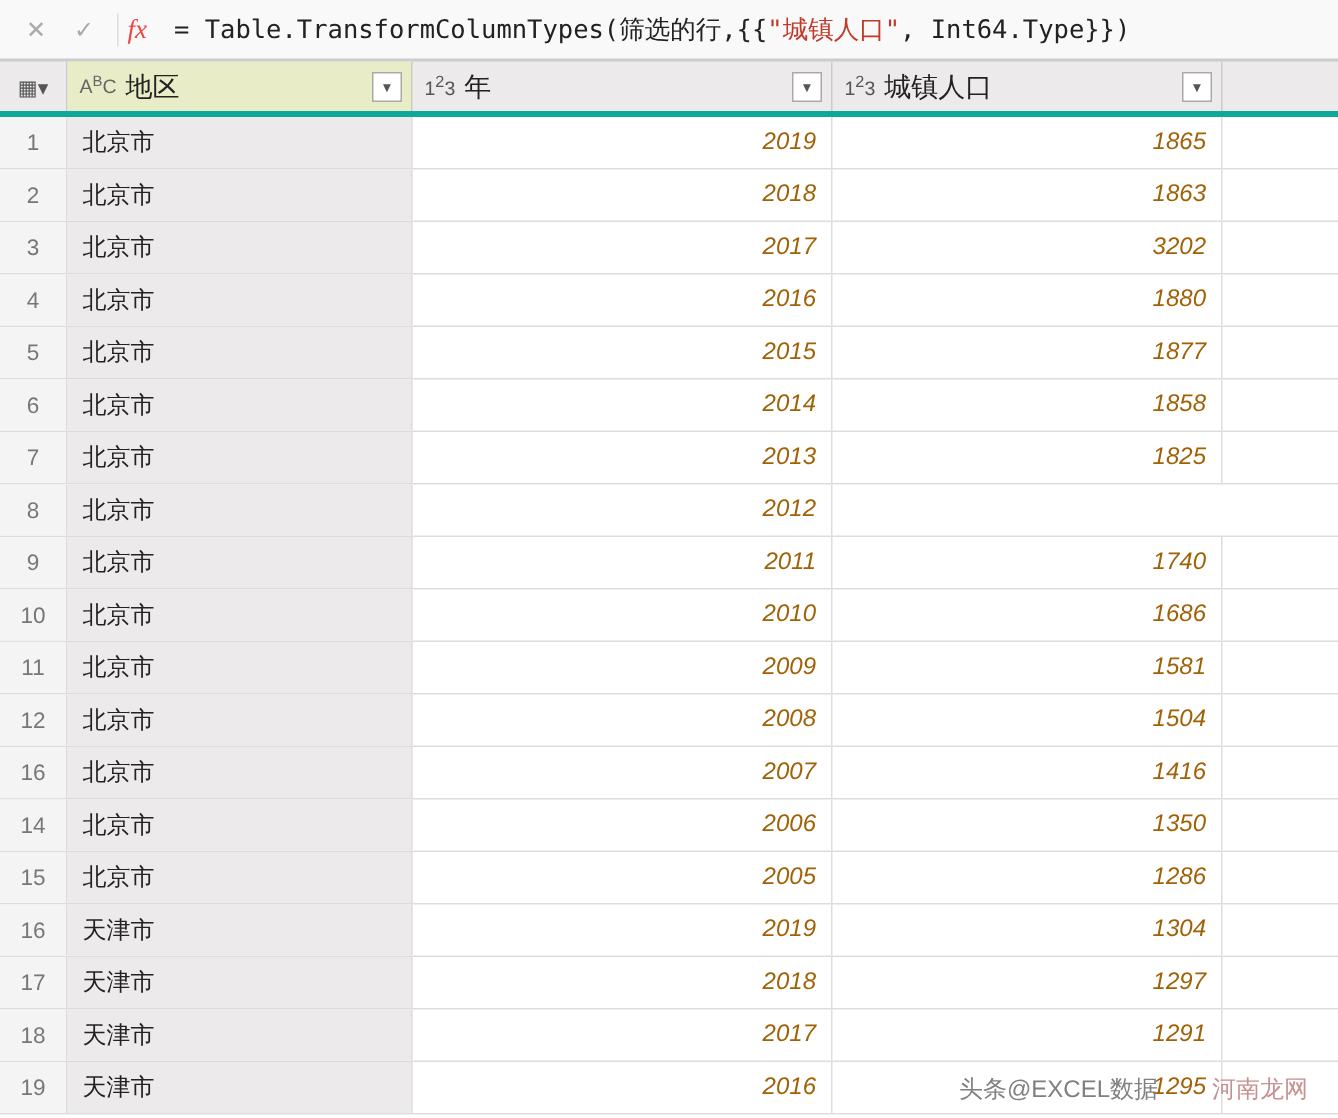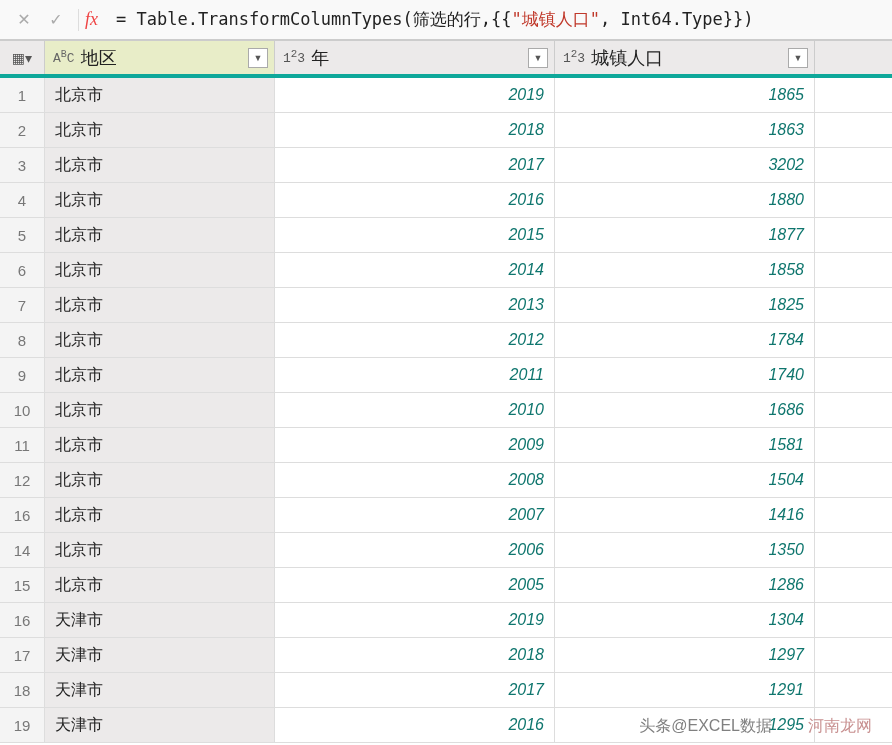"ABC" .type-icon { font-family: Liberation Mono, monospace -> Liberation Sans, sans-serif }
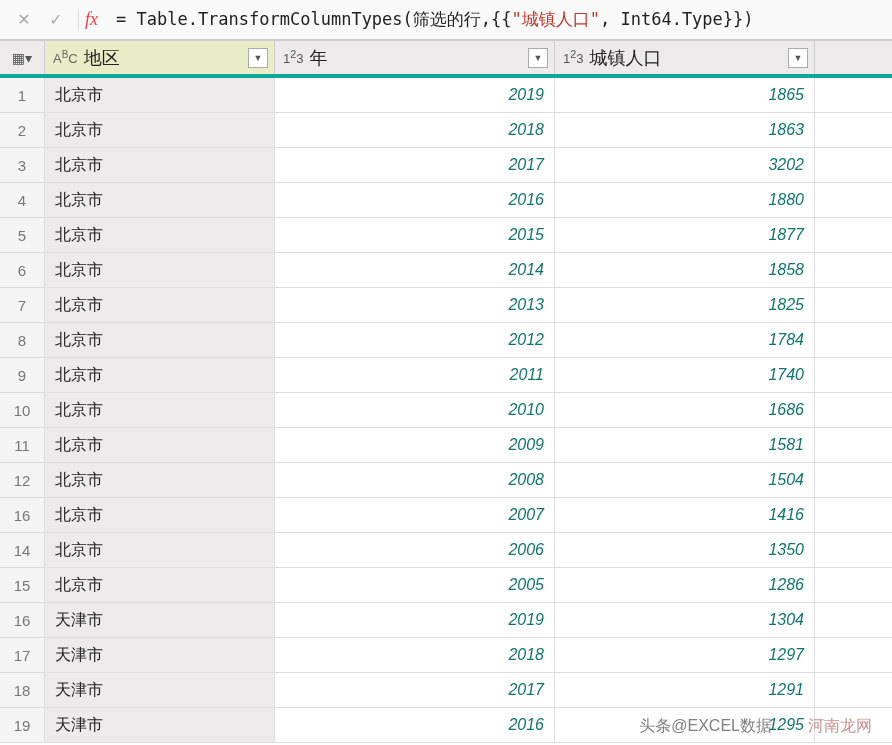"2019" .cell.num { color: #0f766e -> #a16207 }
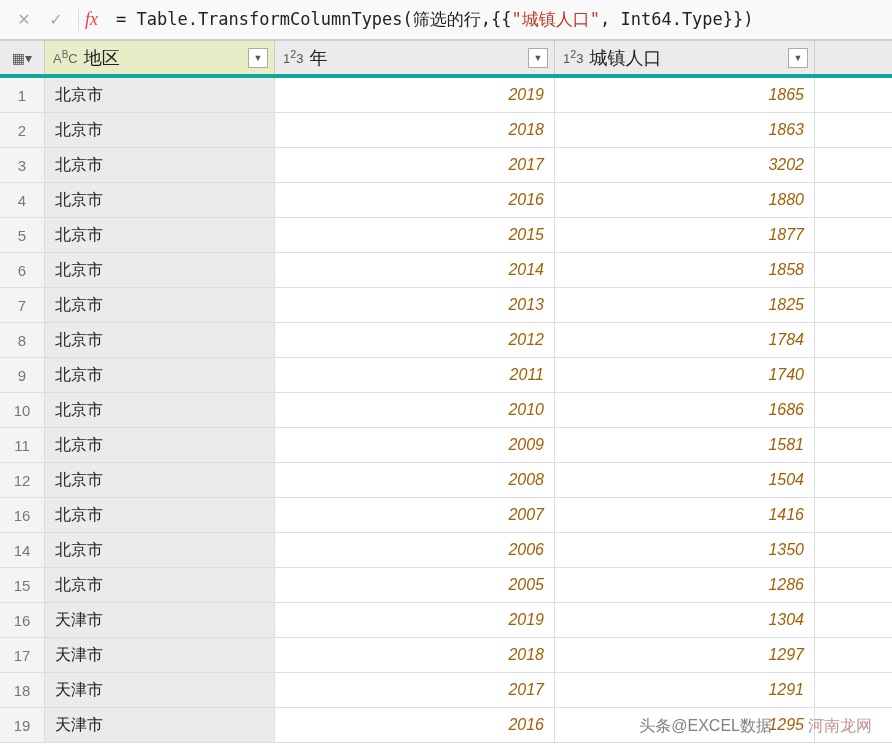"1784" div.cell { html: <div>1784</div> -> none }
